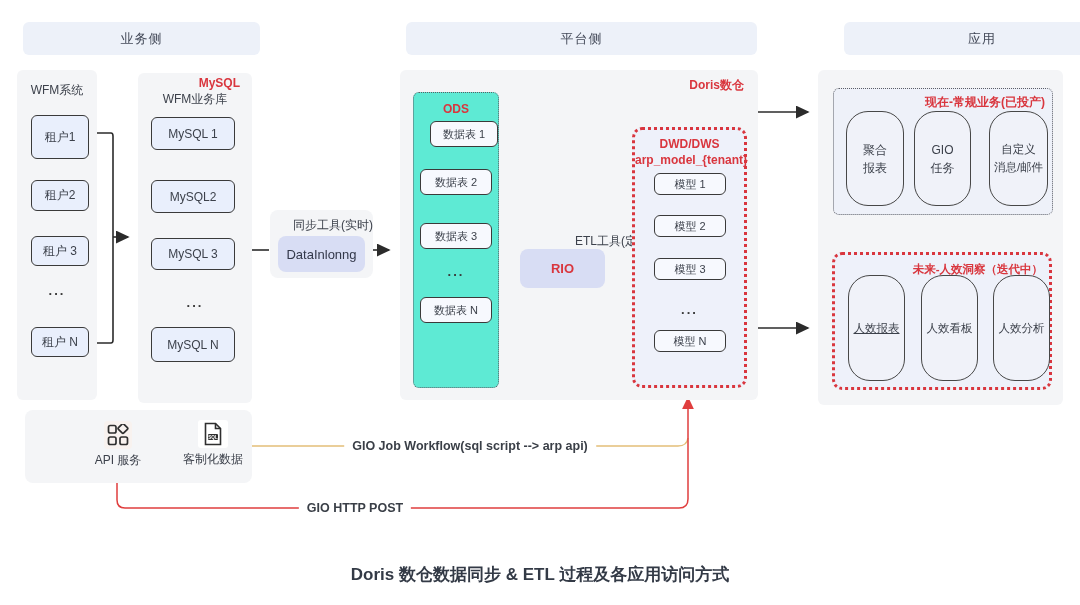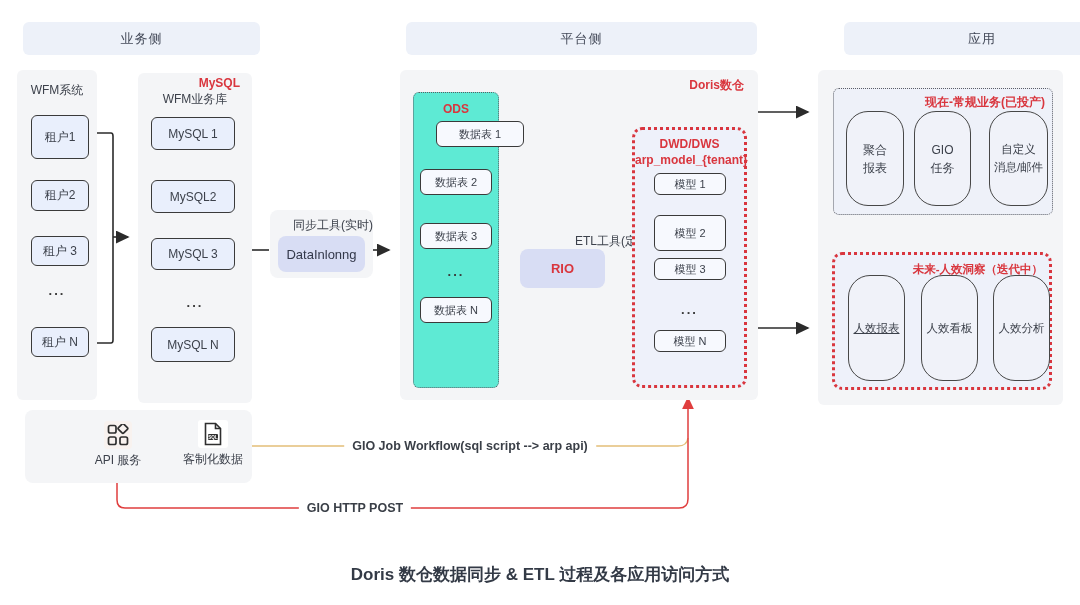"数据表 1" div.node { left: 22px -> 16px; width: 88px -> 68px }
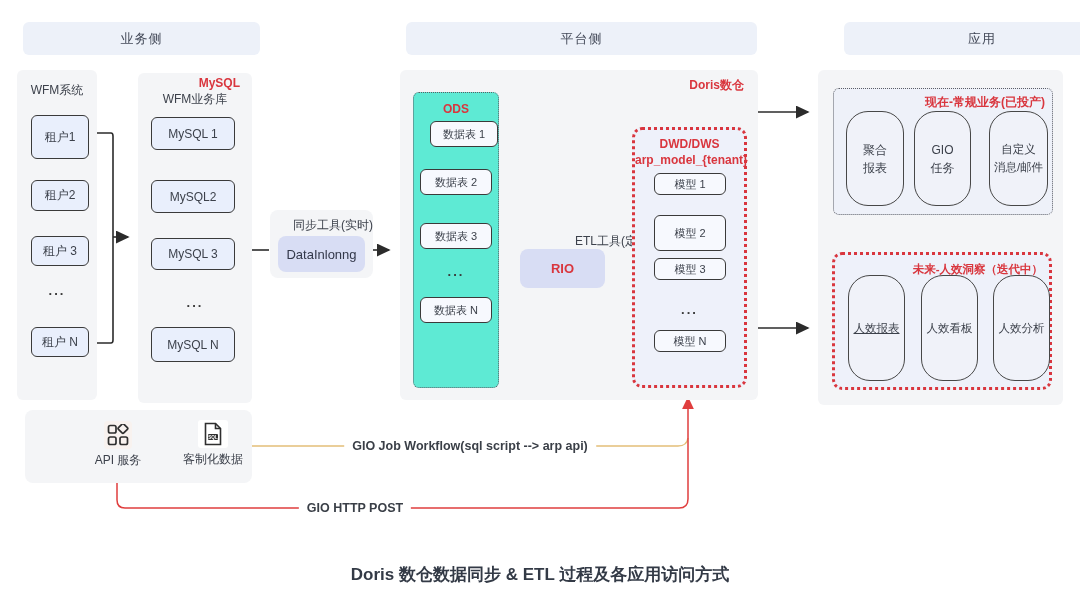"模型 2" div.node { height: 36px -> 22px }
